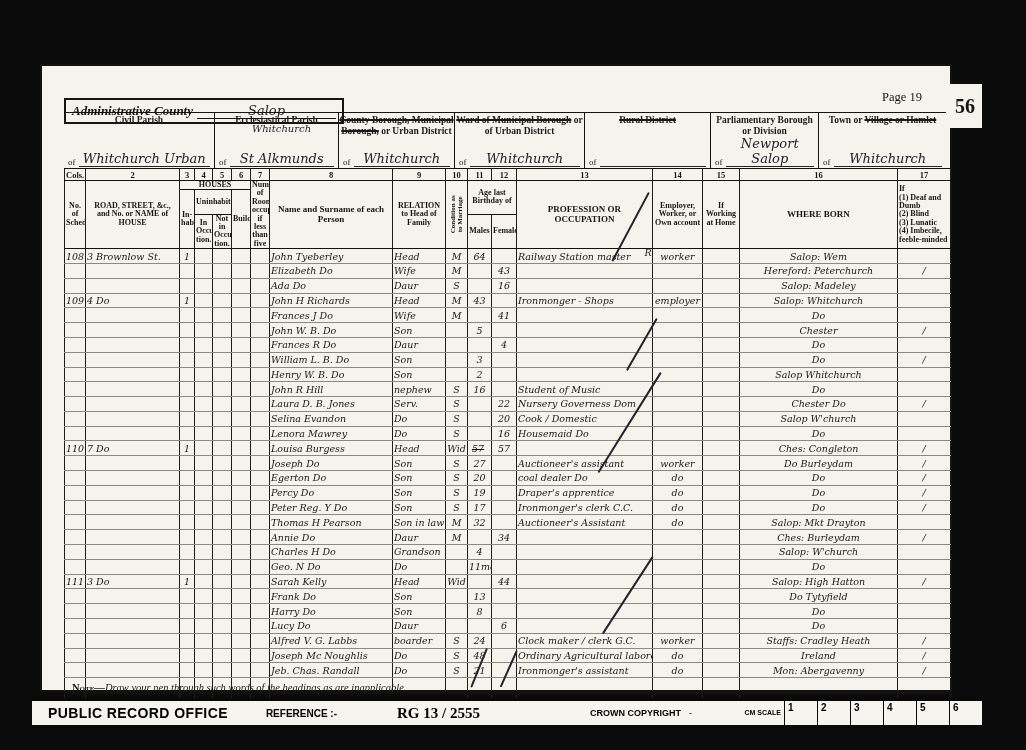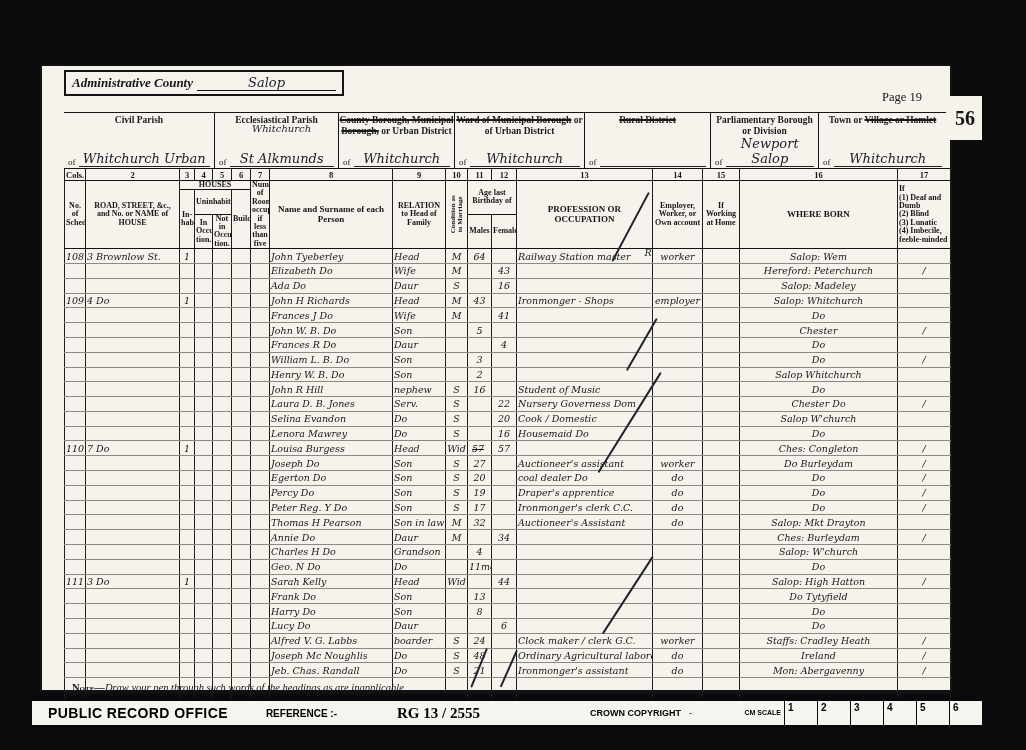"Administrative County" .admin-box { top: 4px -> 32px }
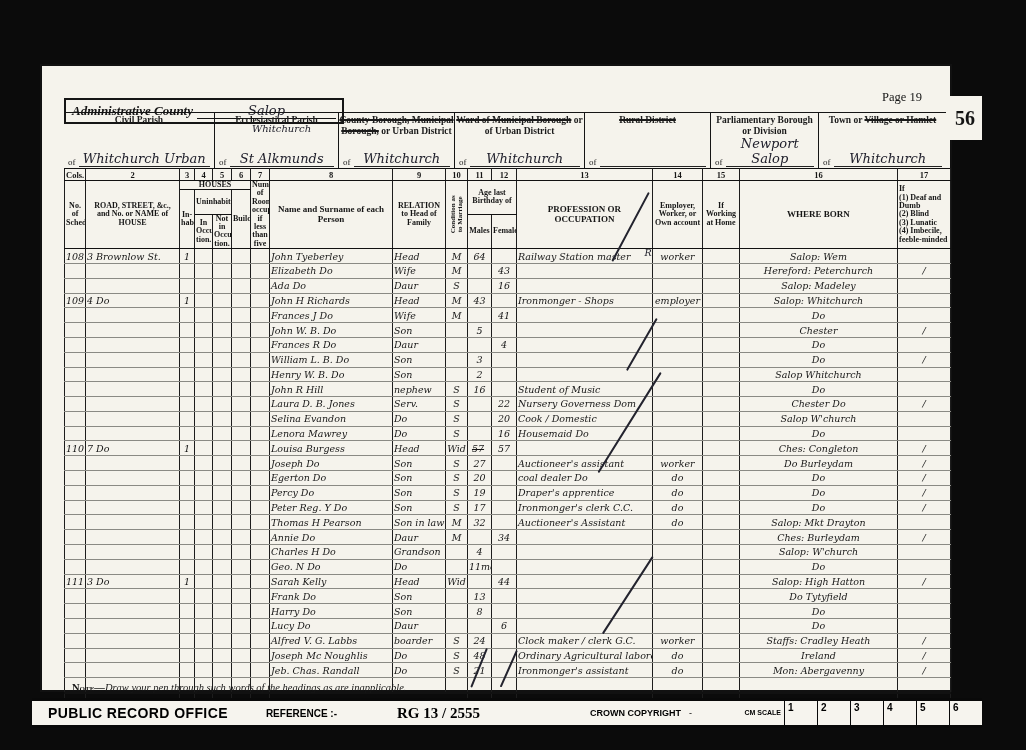"56" .folio { top: 96px -> 84px }
